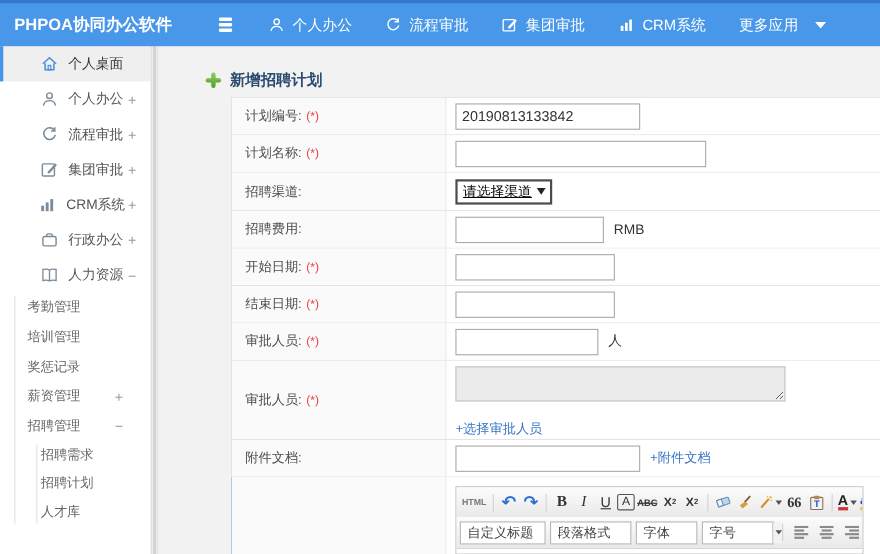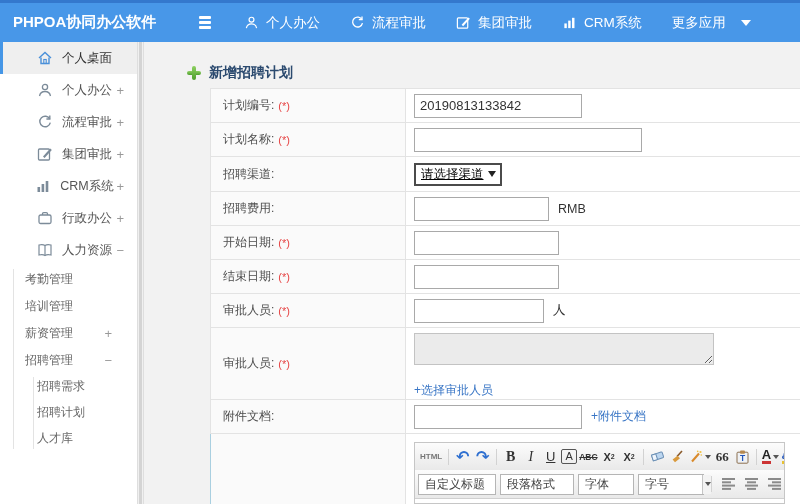"奖惩记录" div.s-sub { html: none -> <div><span>奖惩记录</span></div> }
